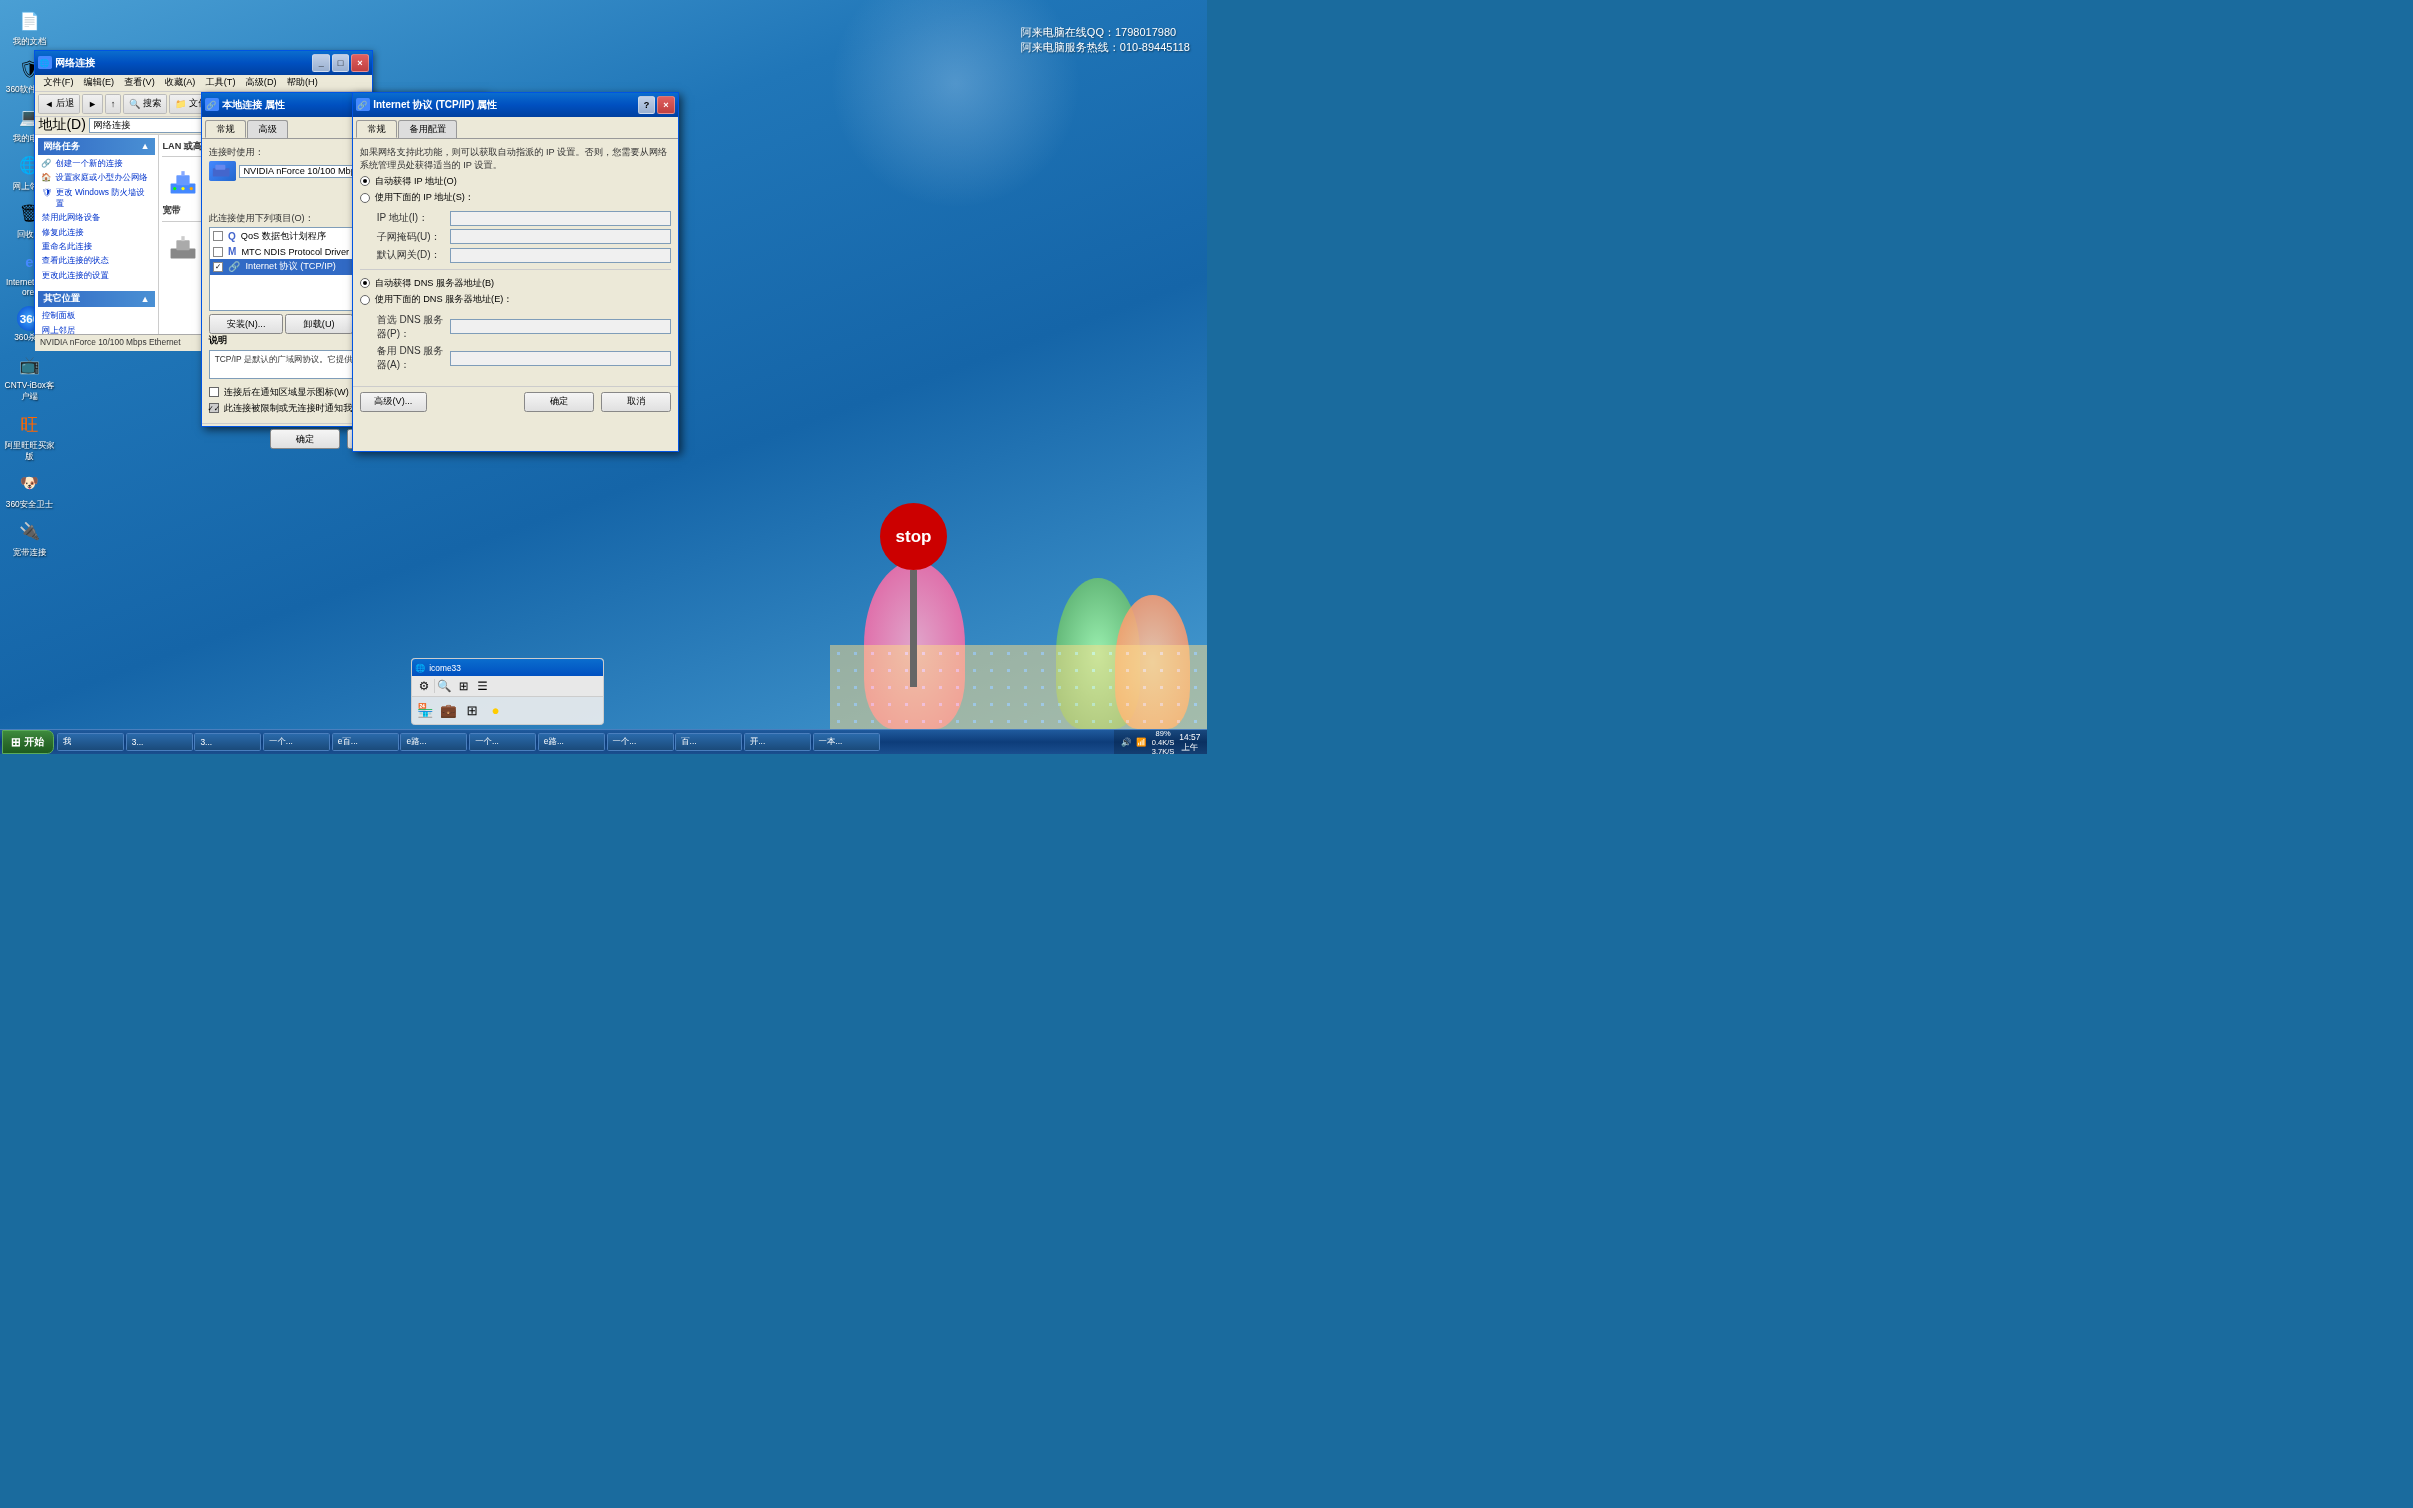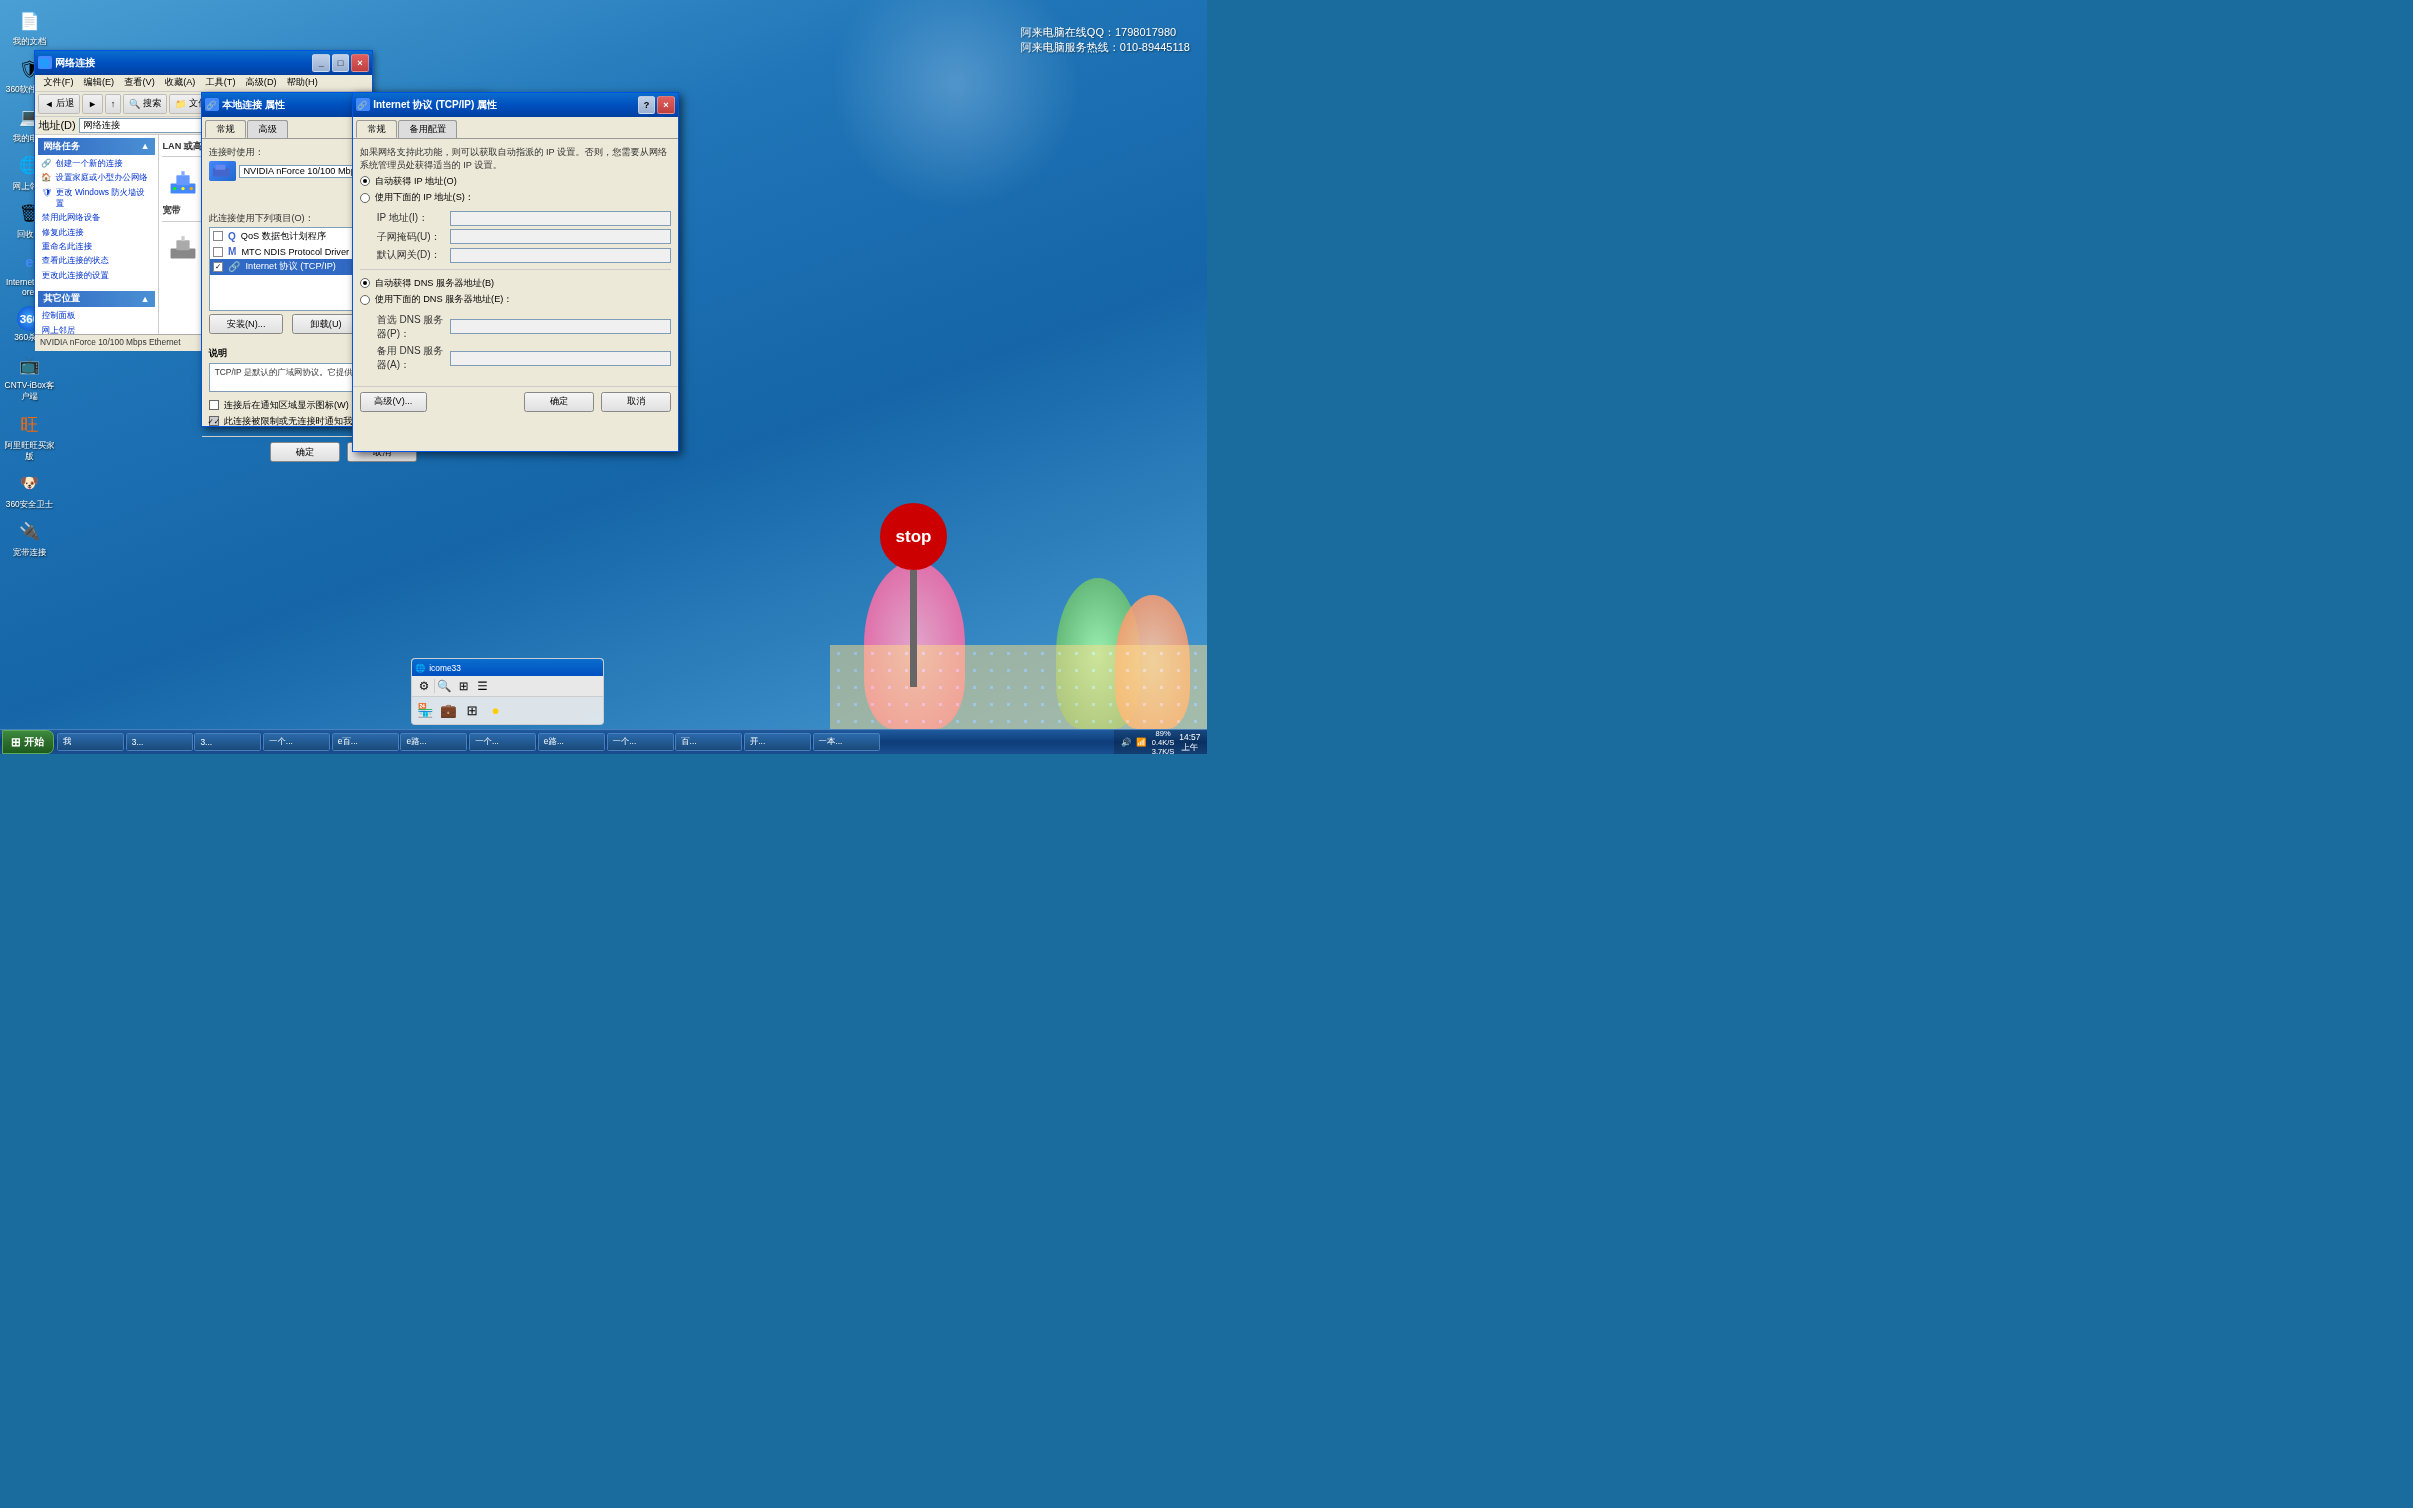"地址(D)" .address-label { font-size: 11px -> 14px }
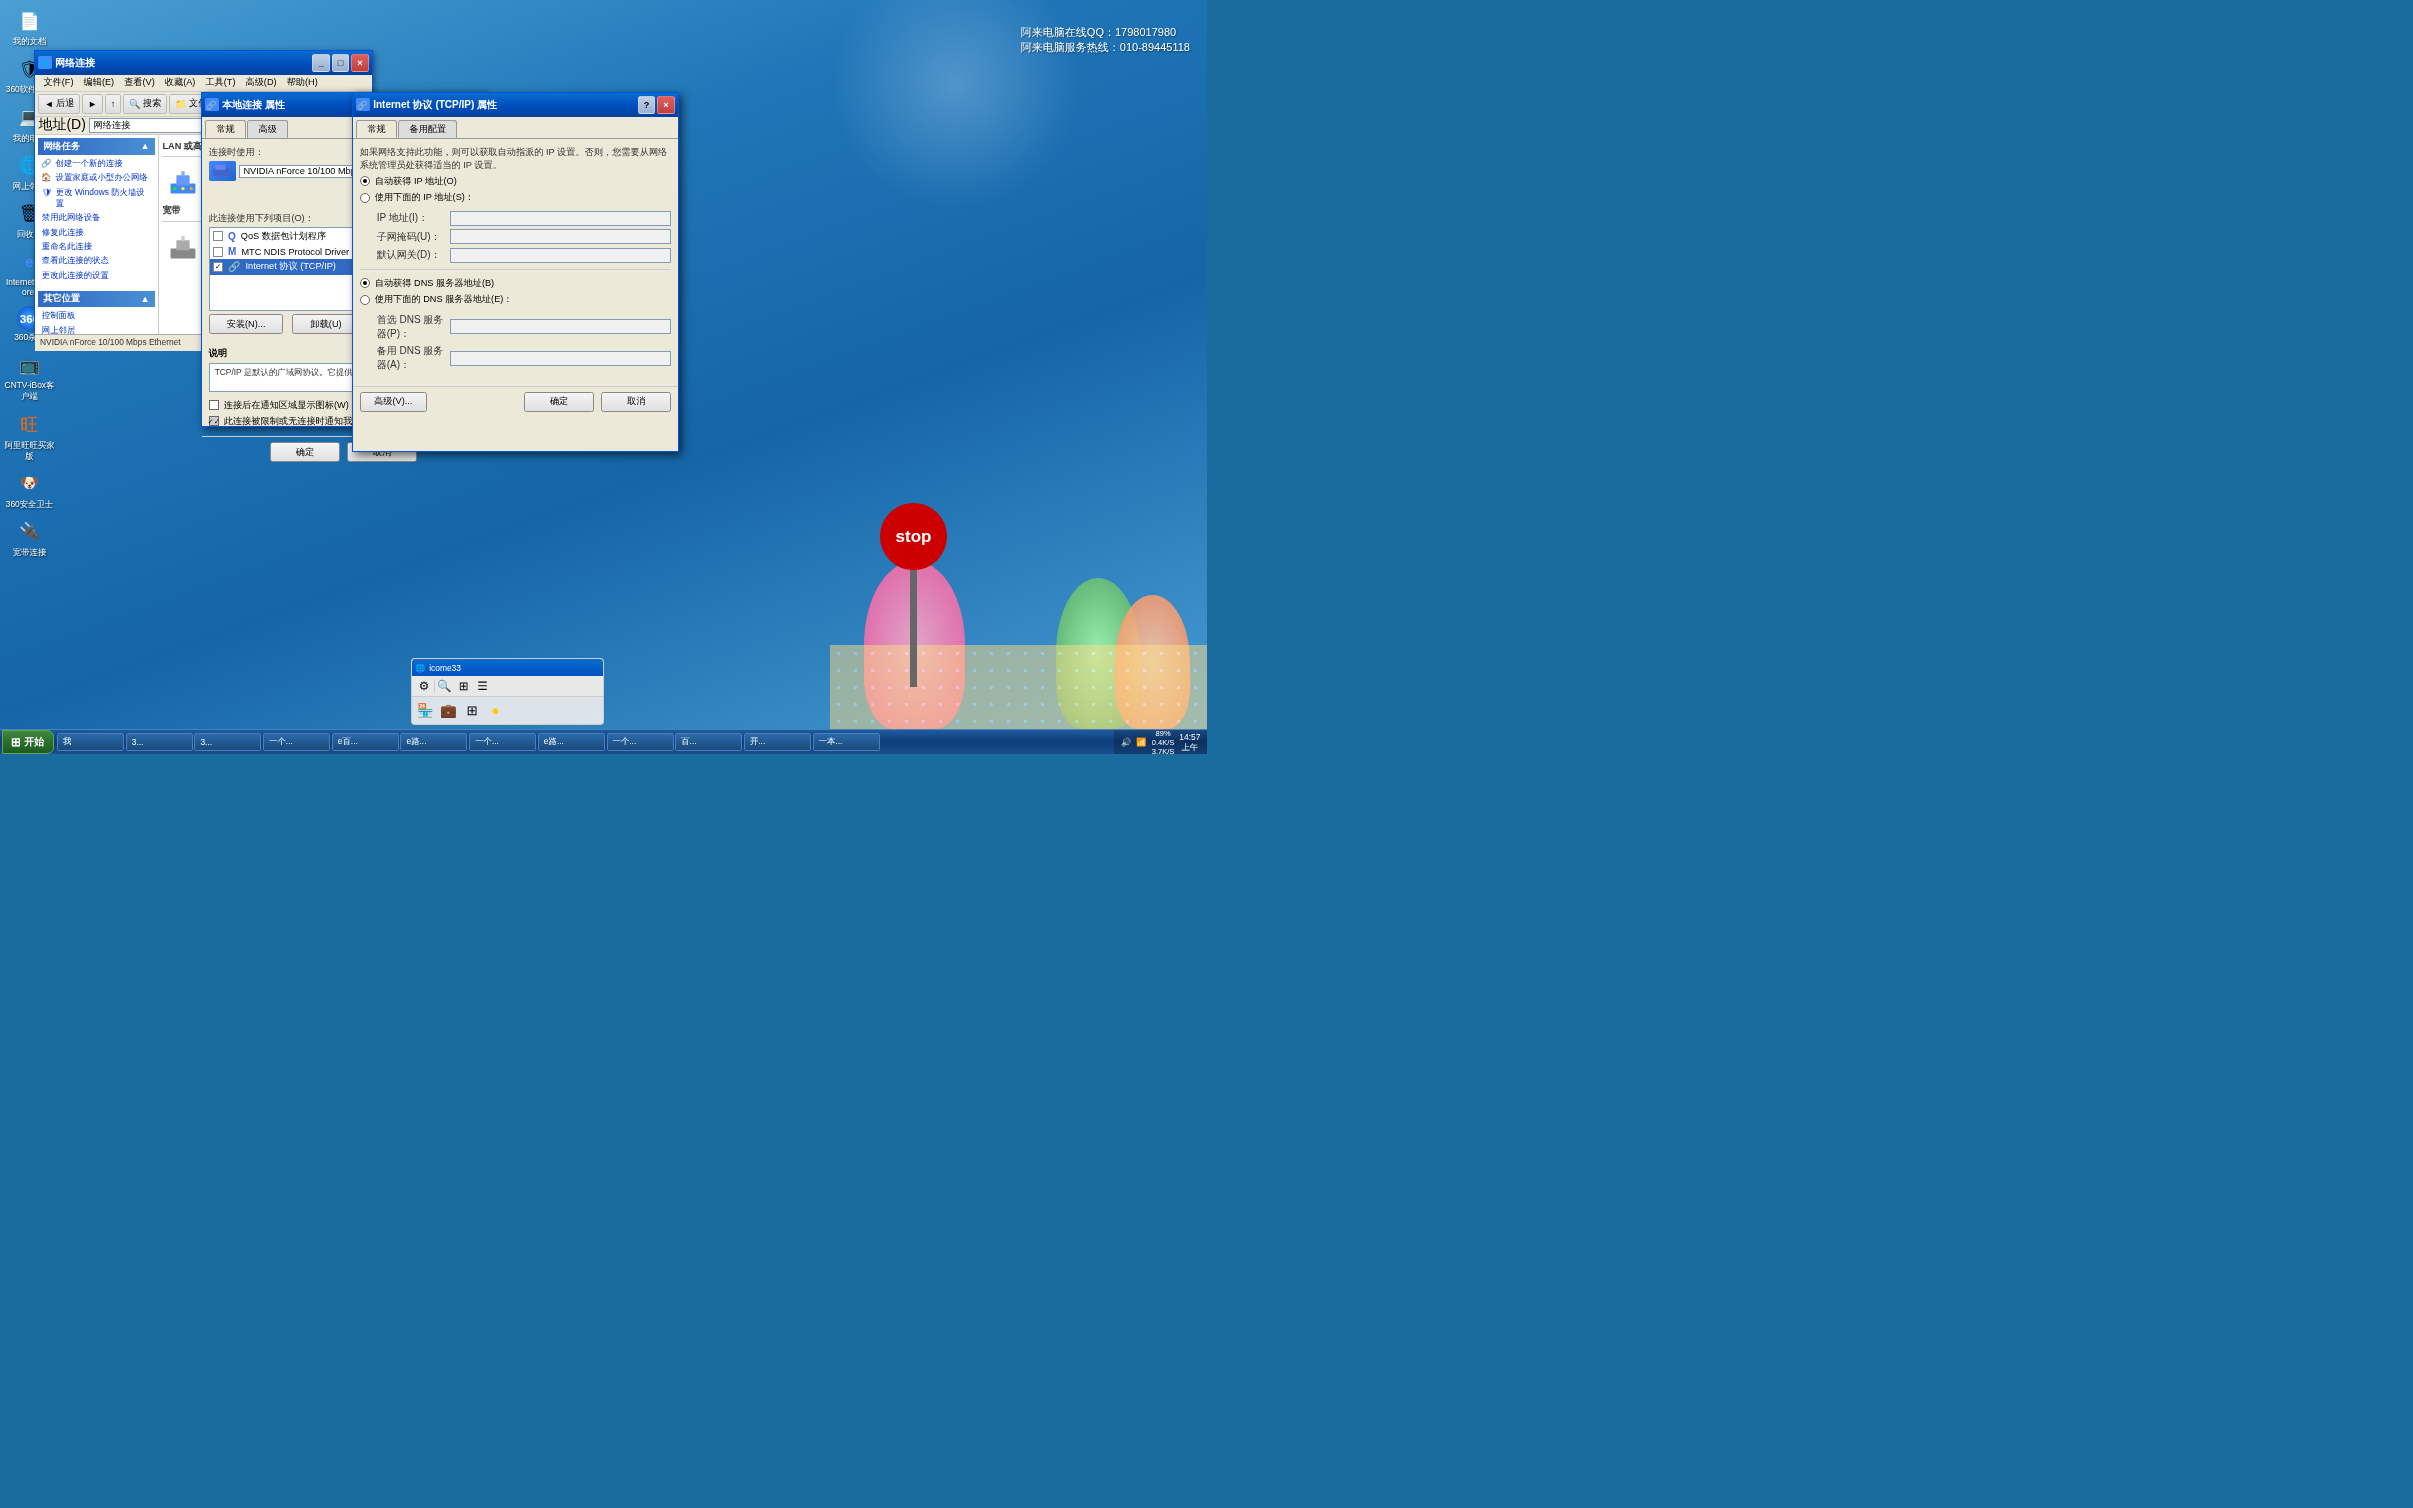"安装(N)..." div { gap: 9px -> 2px; margin-bottom: 13px -> 0 }
